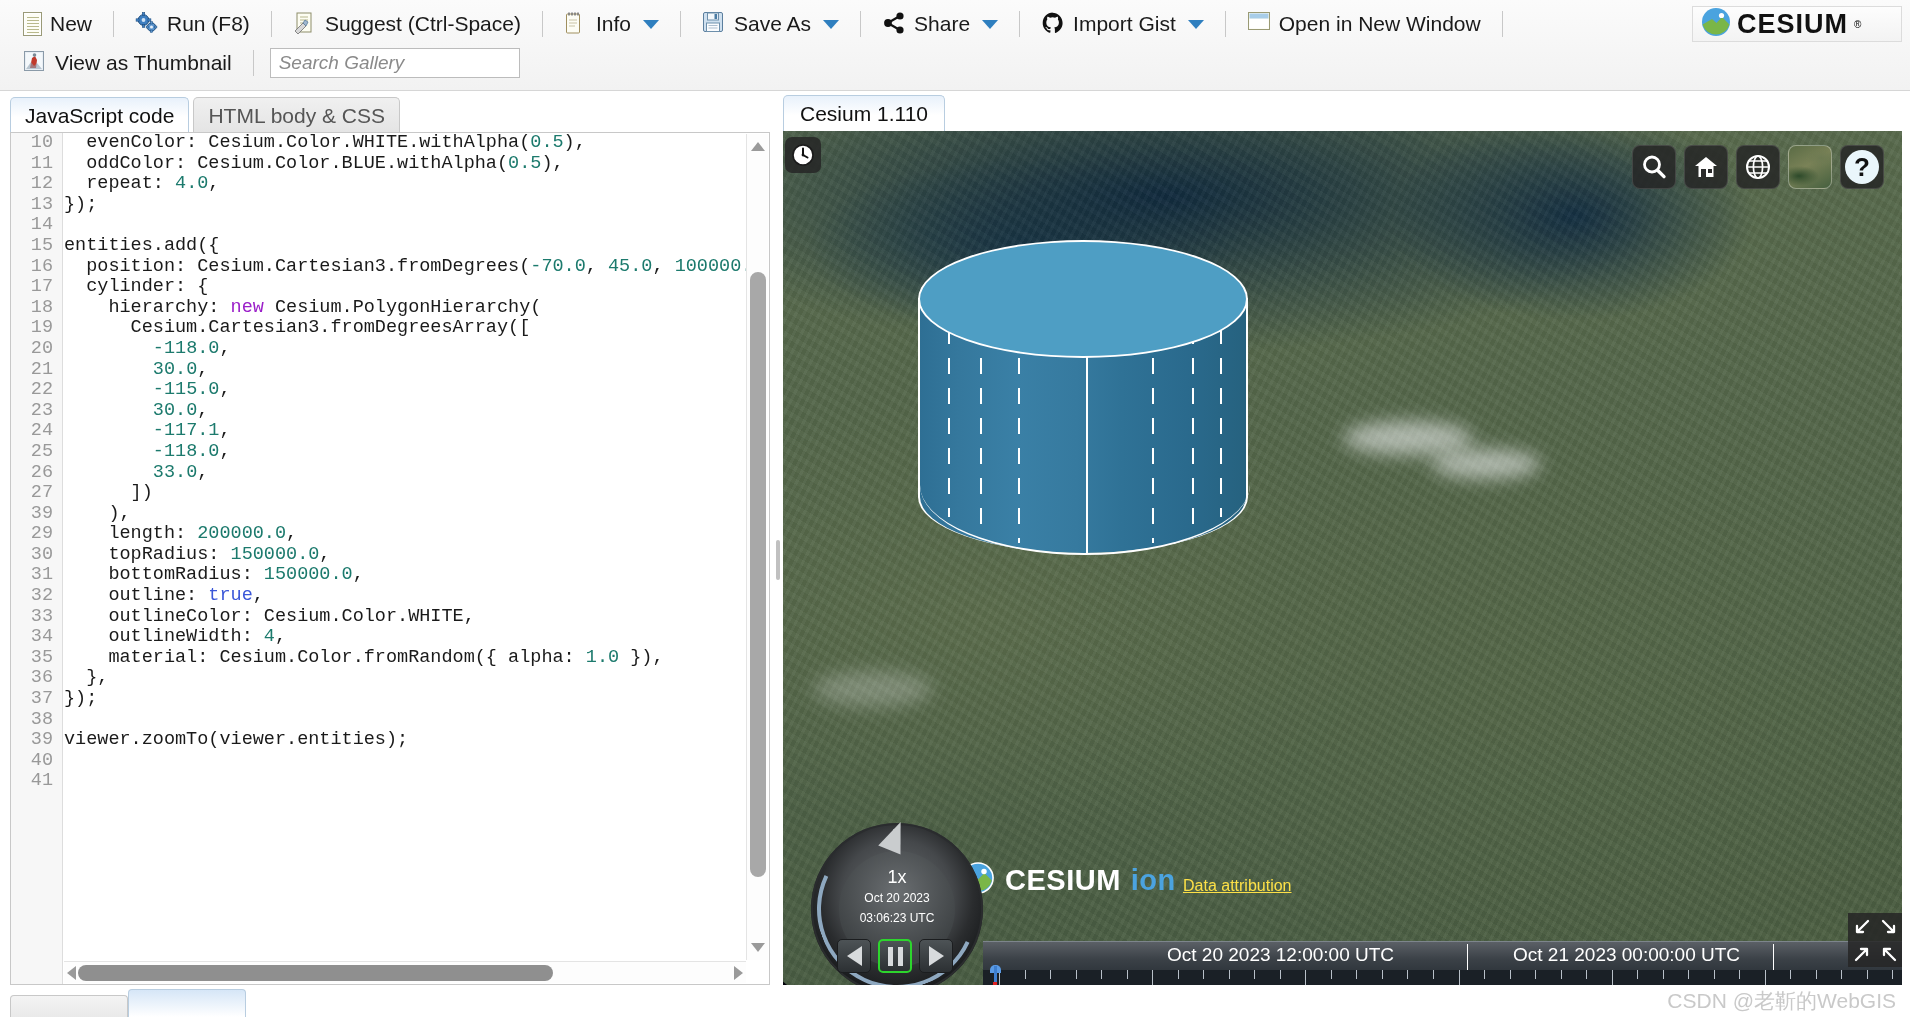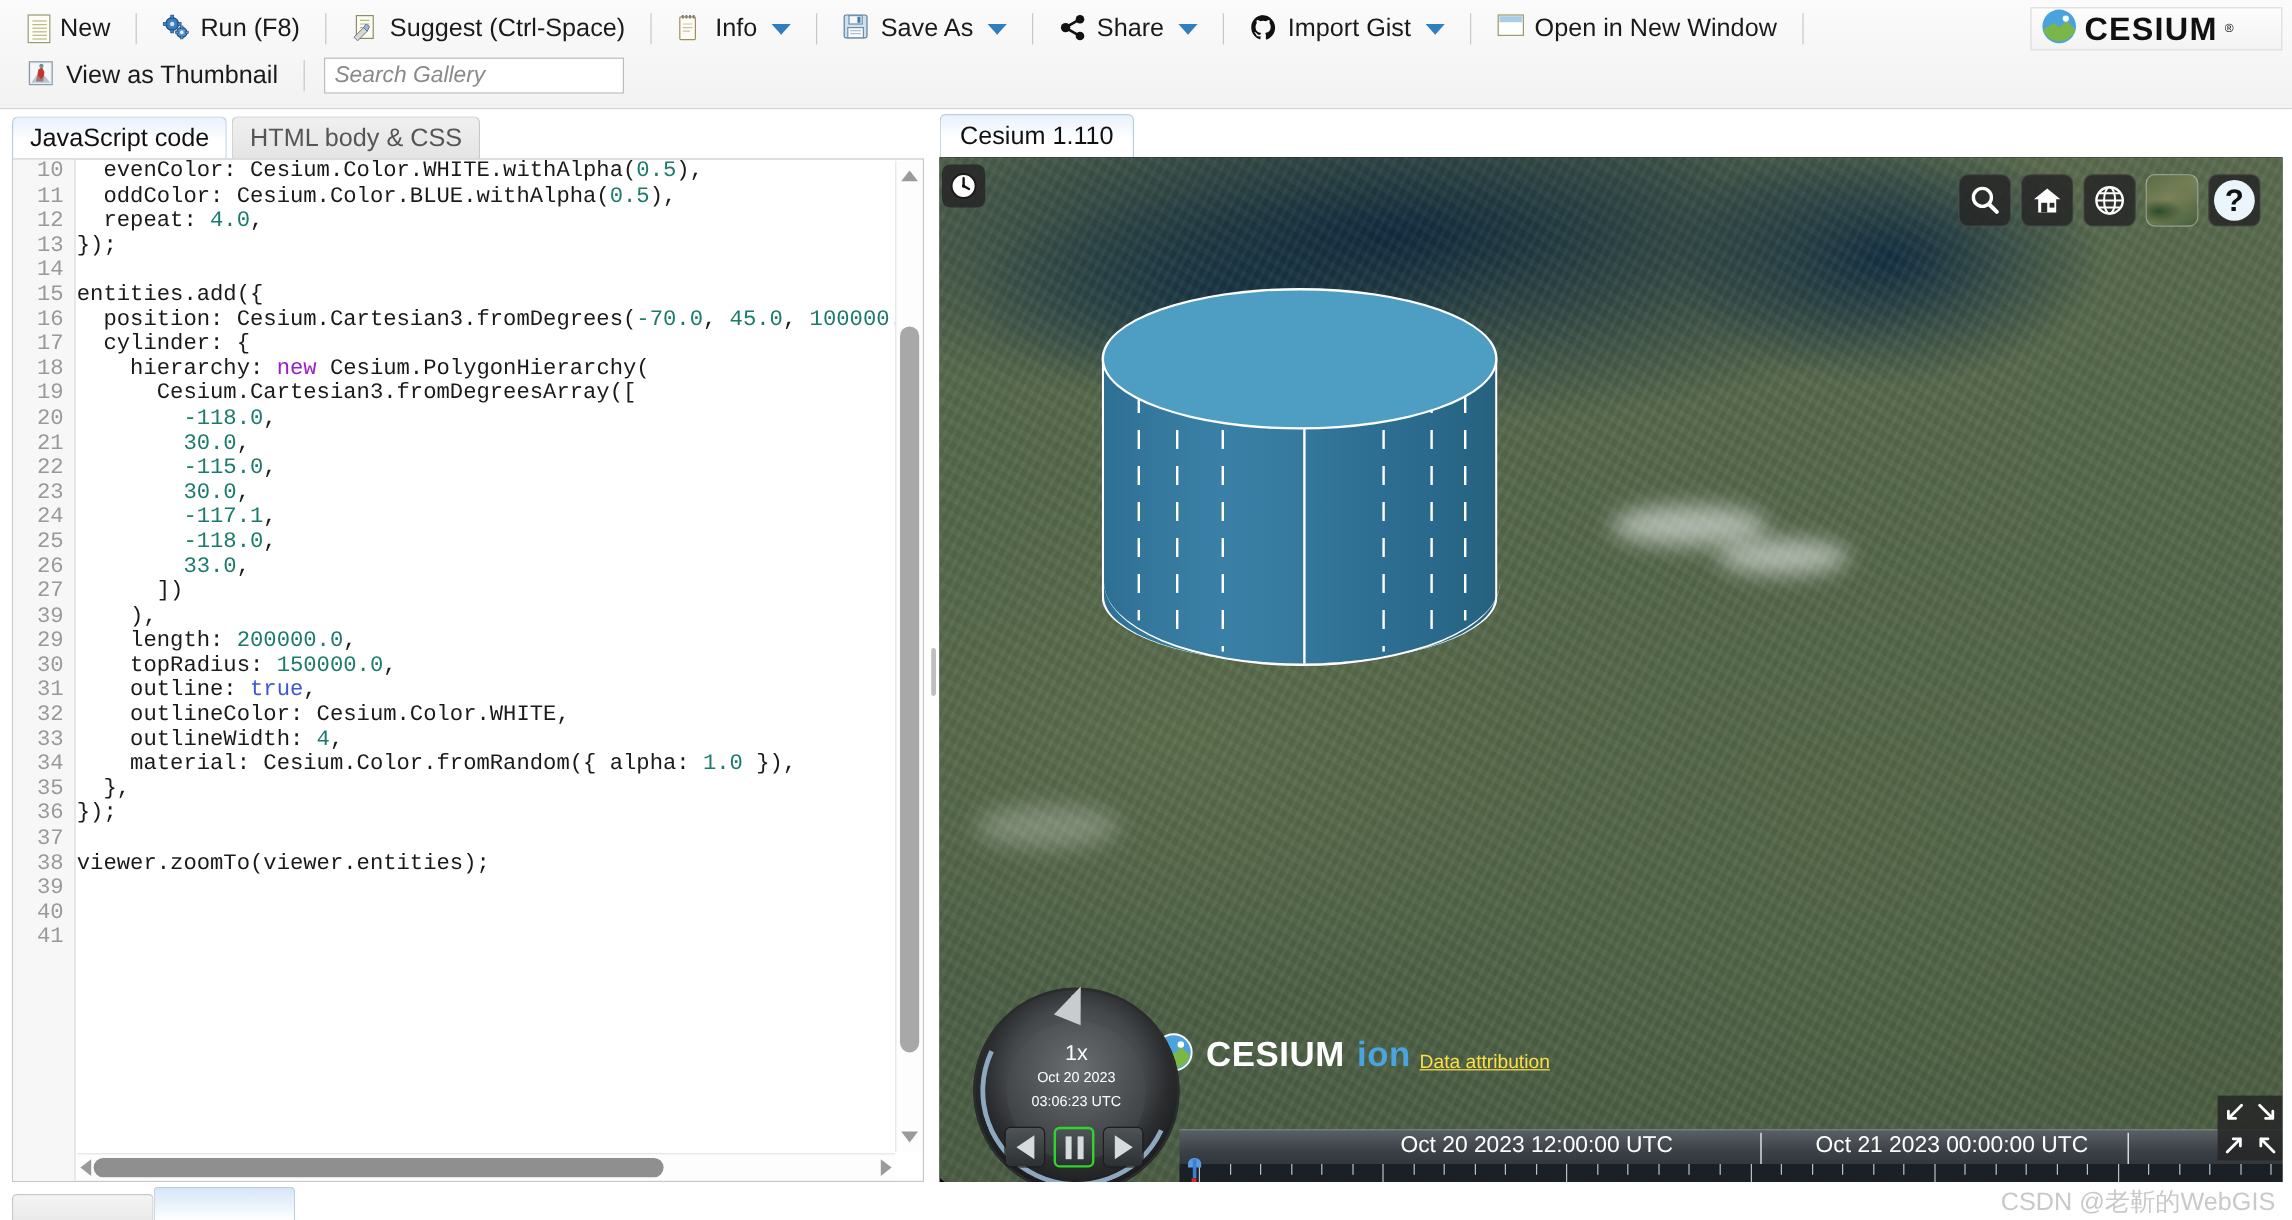"bottomRadius: 150000.0," div.cl { html: none -> <div> bottomRadius: <span>150000.0</span>,</div> }
